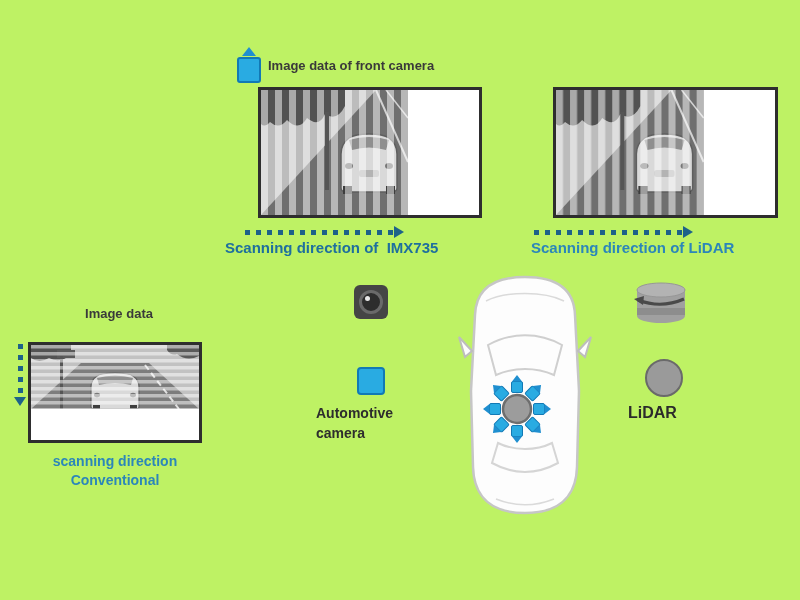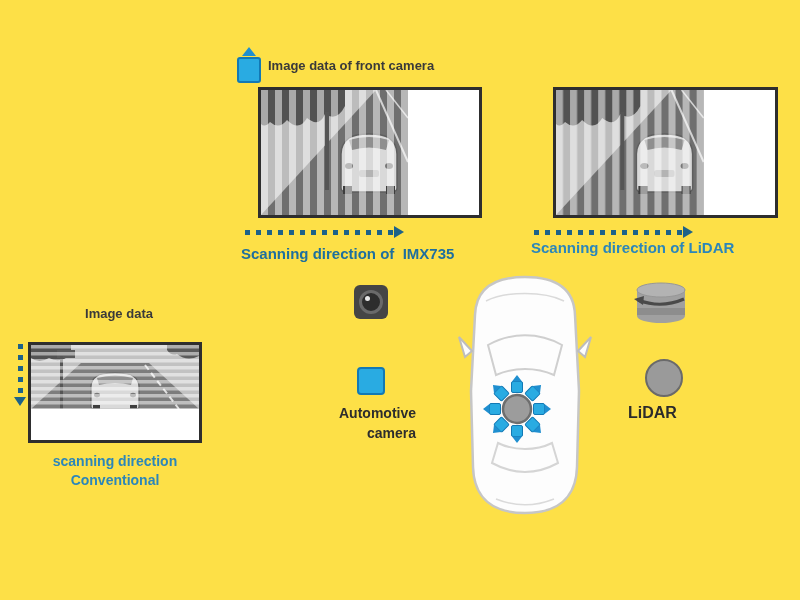"Image data of front camera" .canvas { background: #fde047 -> #bef264 }
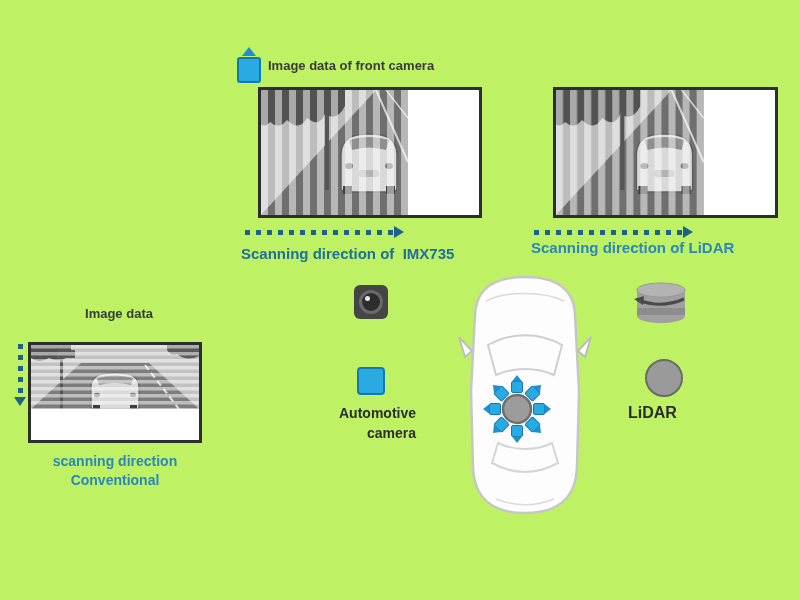"Scanning direction of IMX735" div.abs { left: 241px -> 225px; margin-top: 6px -> none }
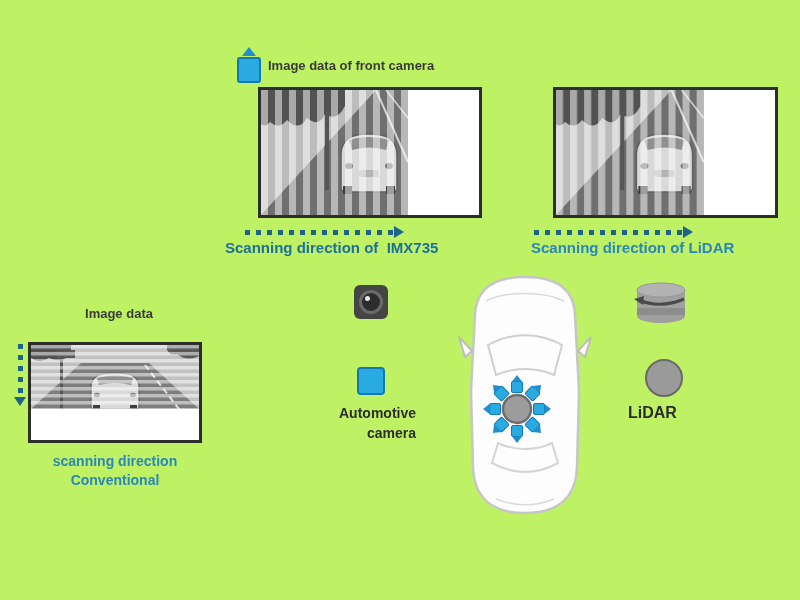"Automotive" .legend-label { text-align: right -> left }
